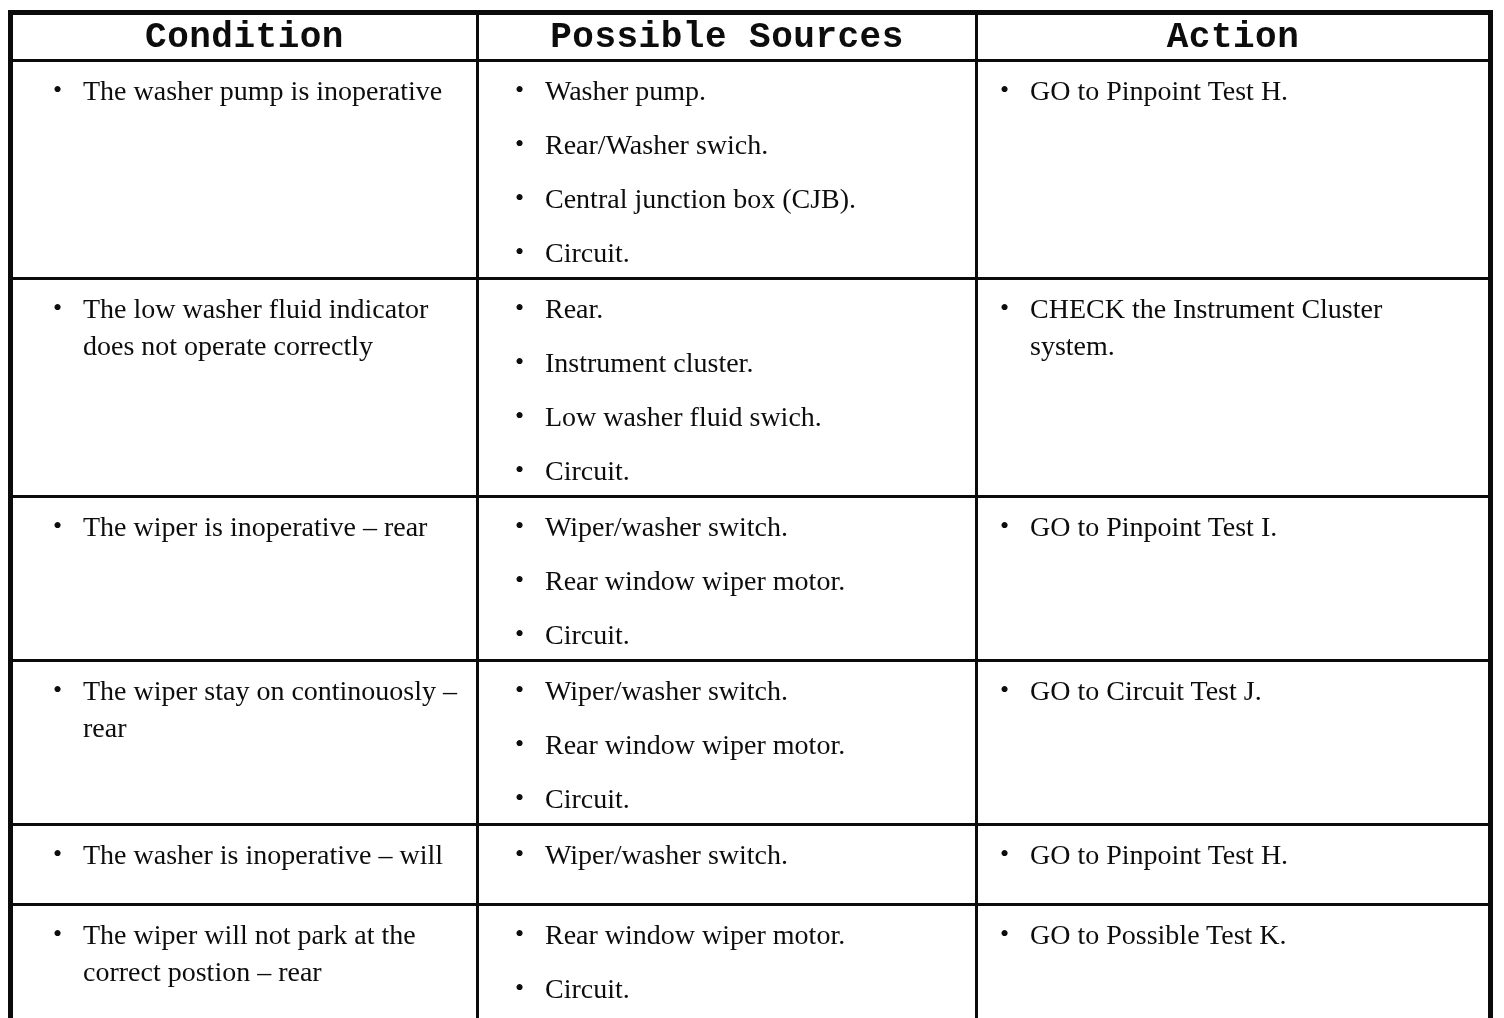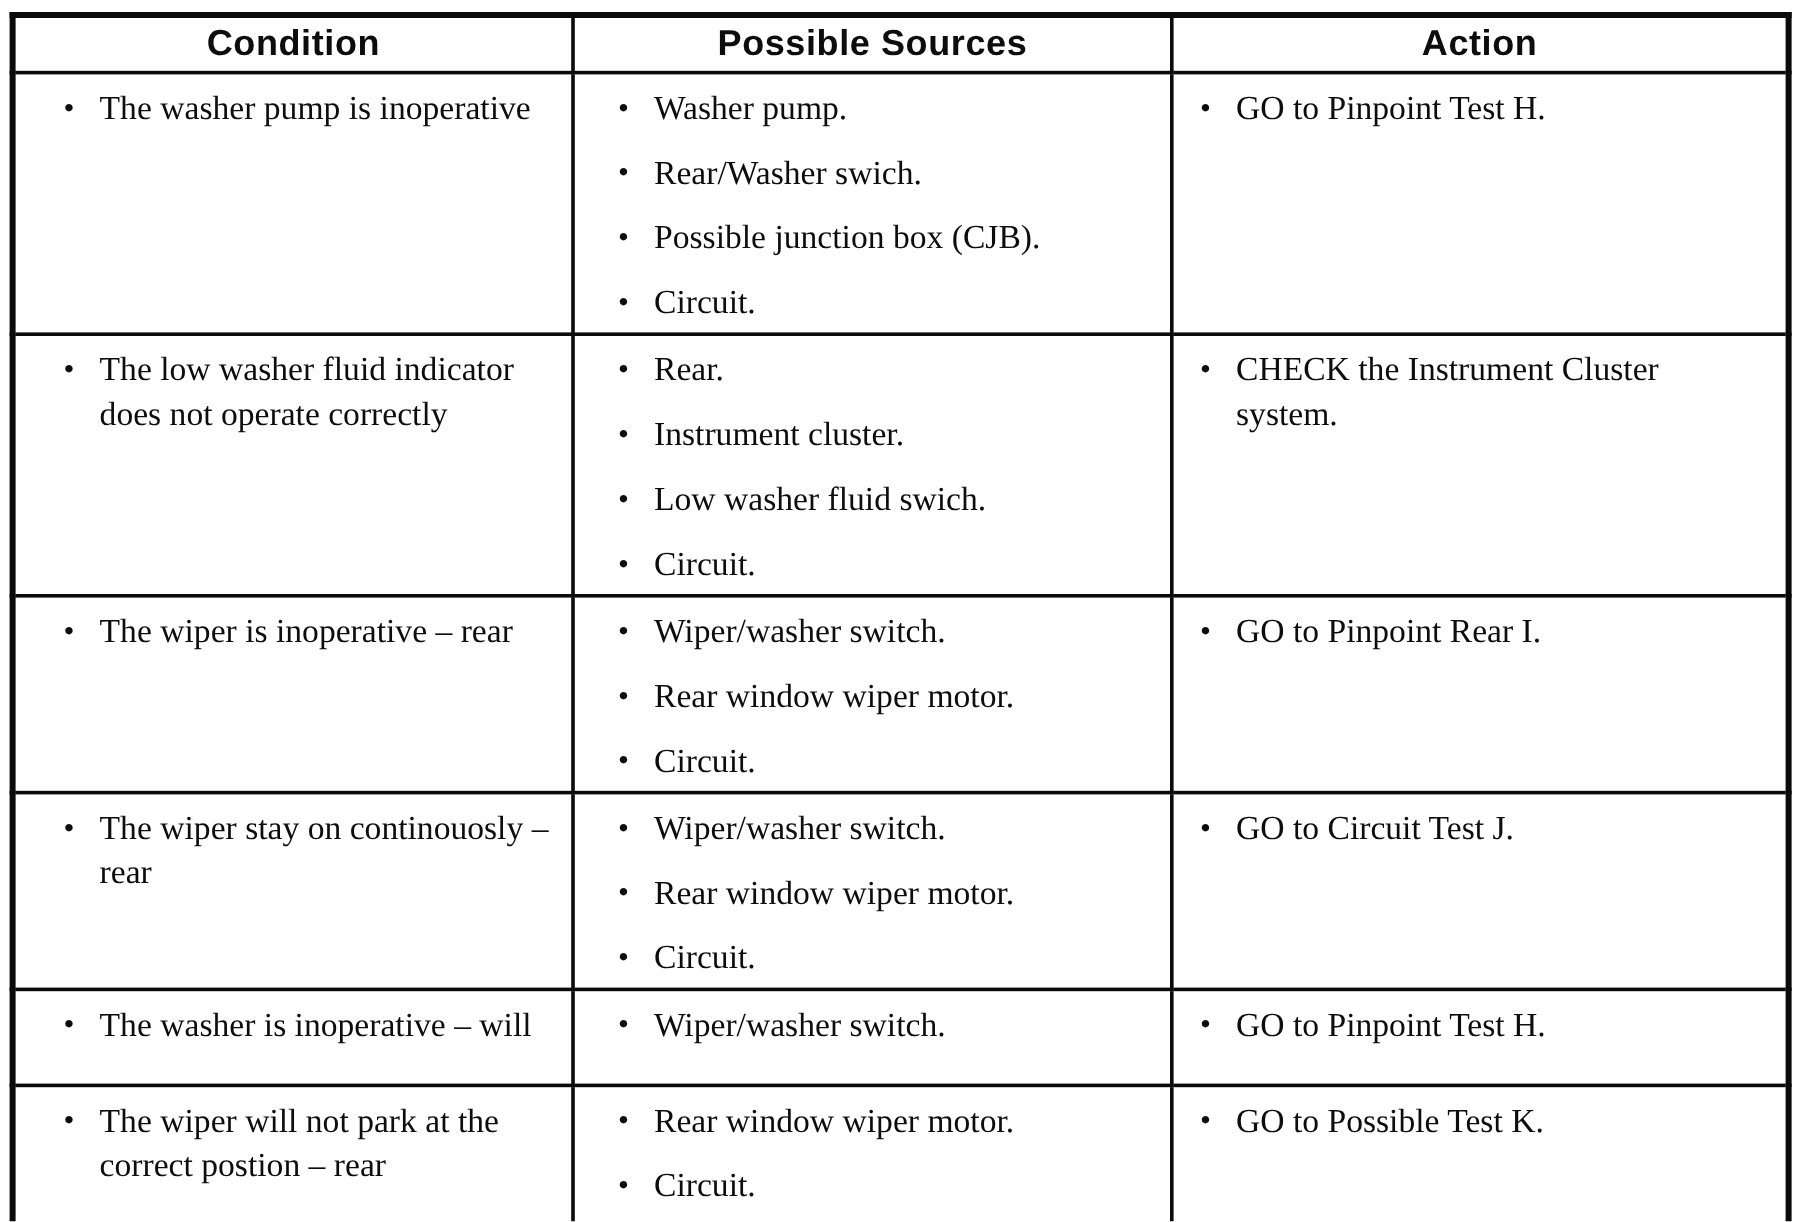"Condition" thead th { font-family: Liberation Sans, sans-serif -> Liberation Mono, monospace; font-size: 30px -> 36px }
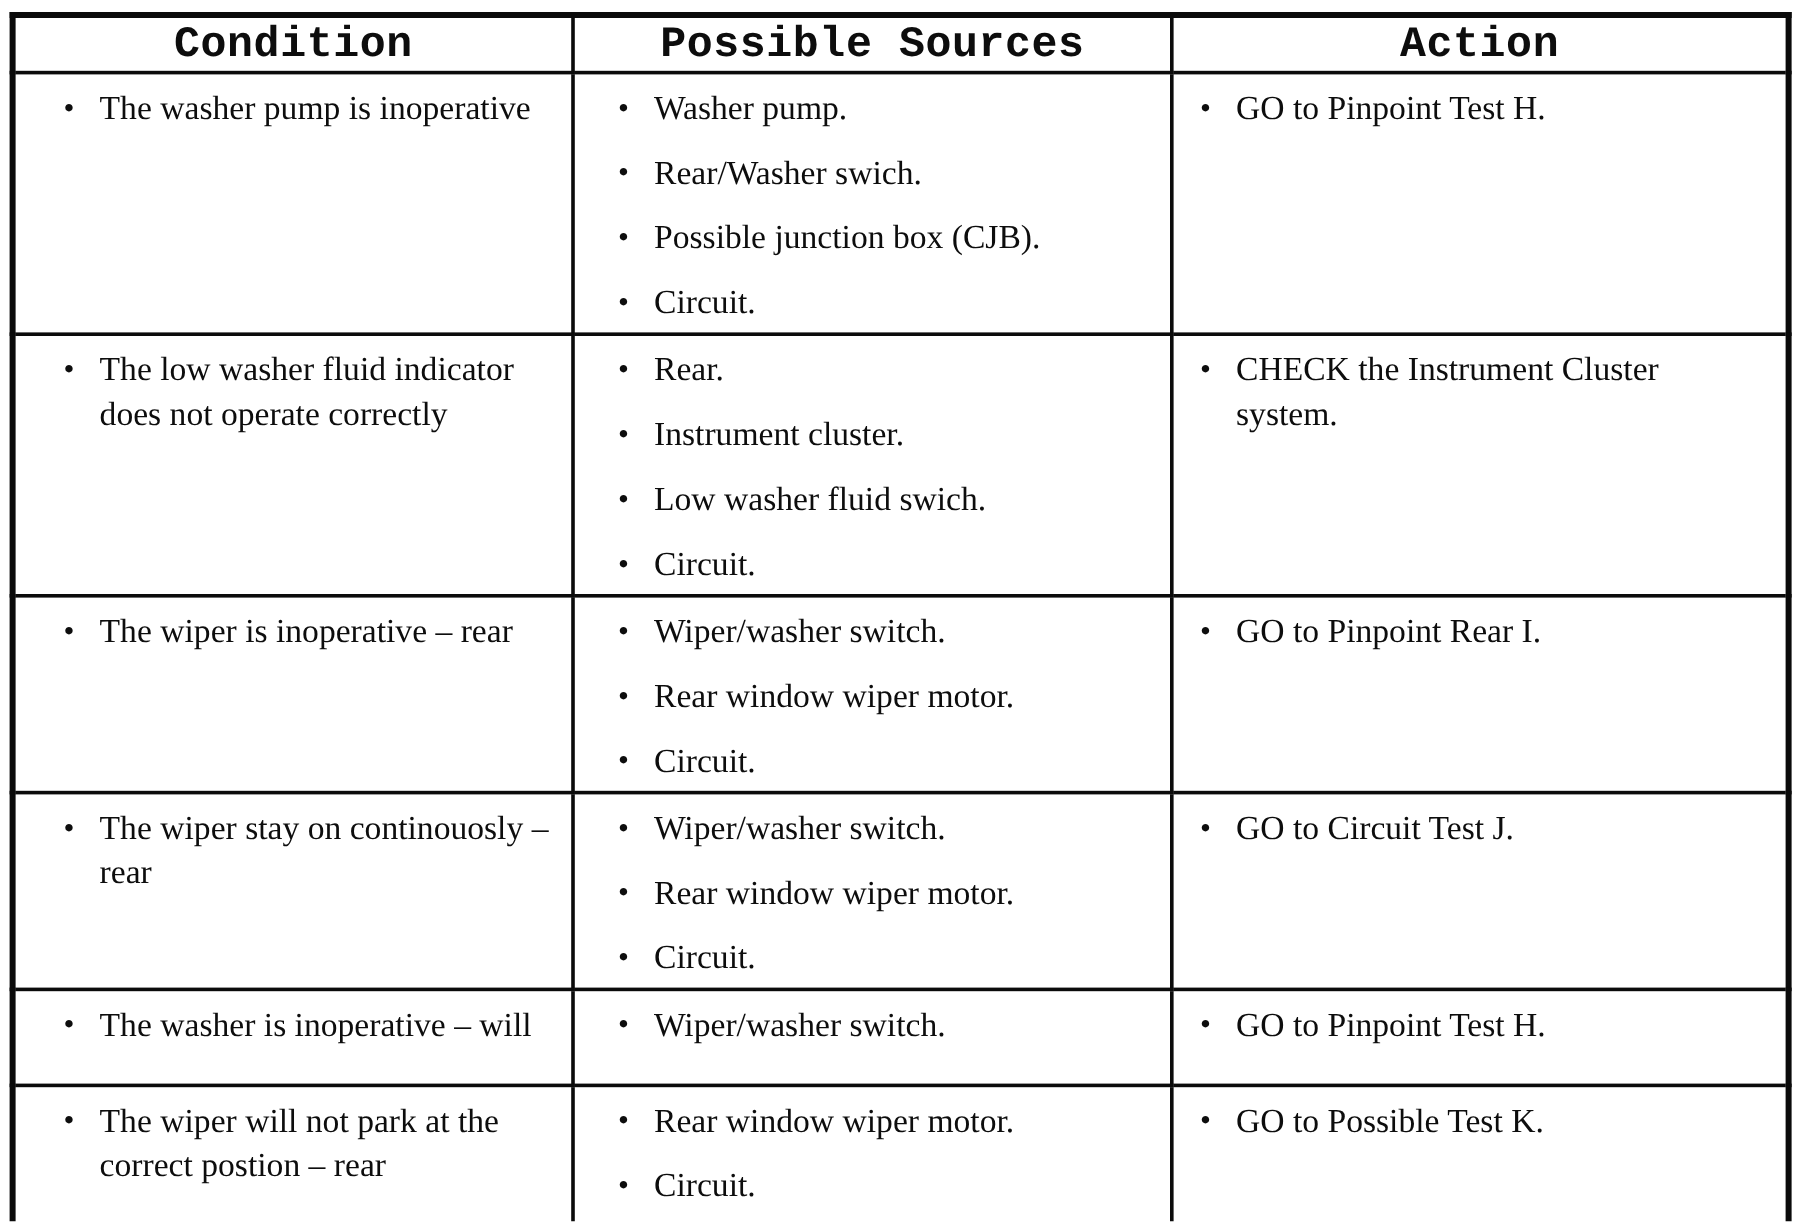"Possible junction box (CJB)." span.item-text { text: Possible -> Central }
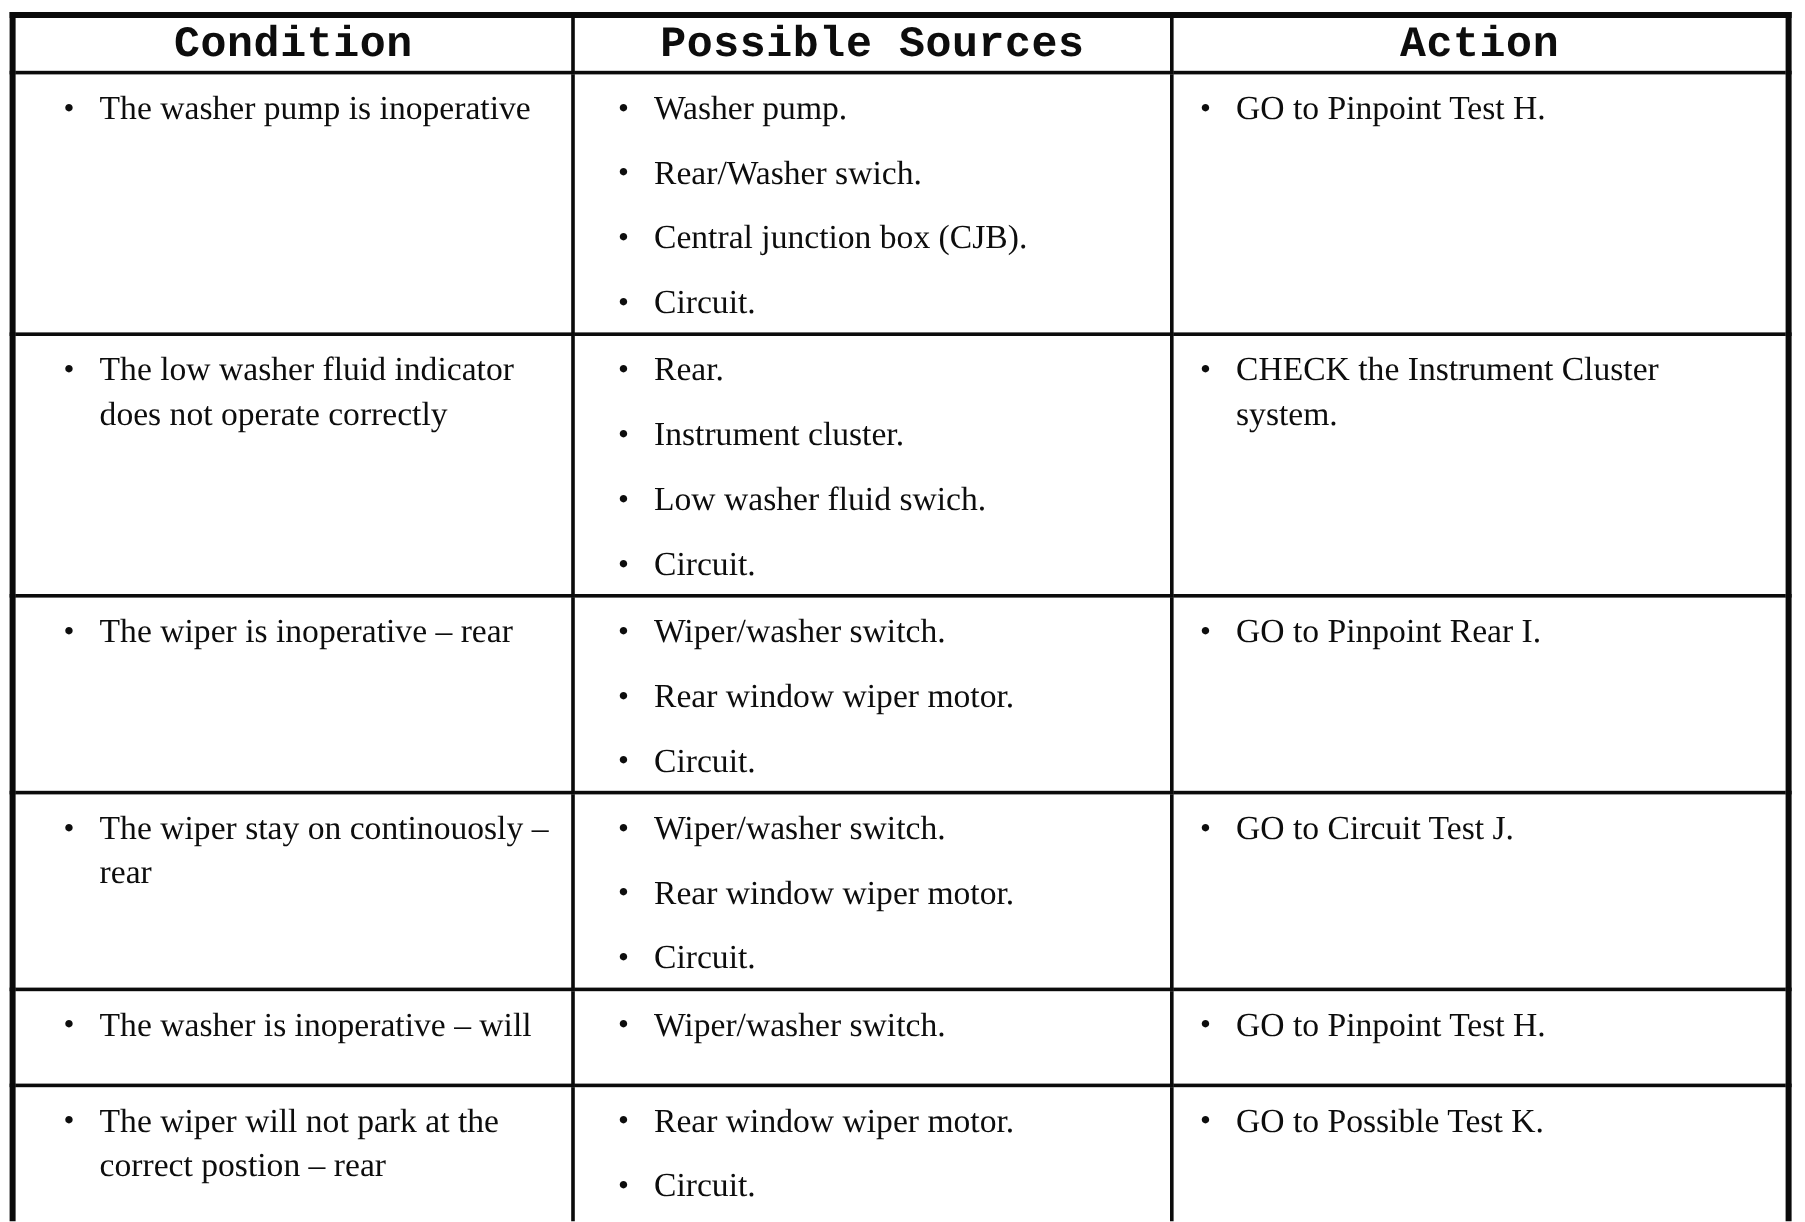"GO to Pinpoint Rear I." span.item-text { text: Rear -> Test }
